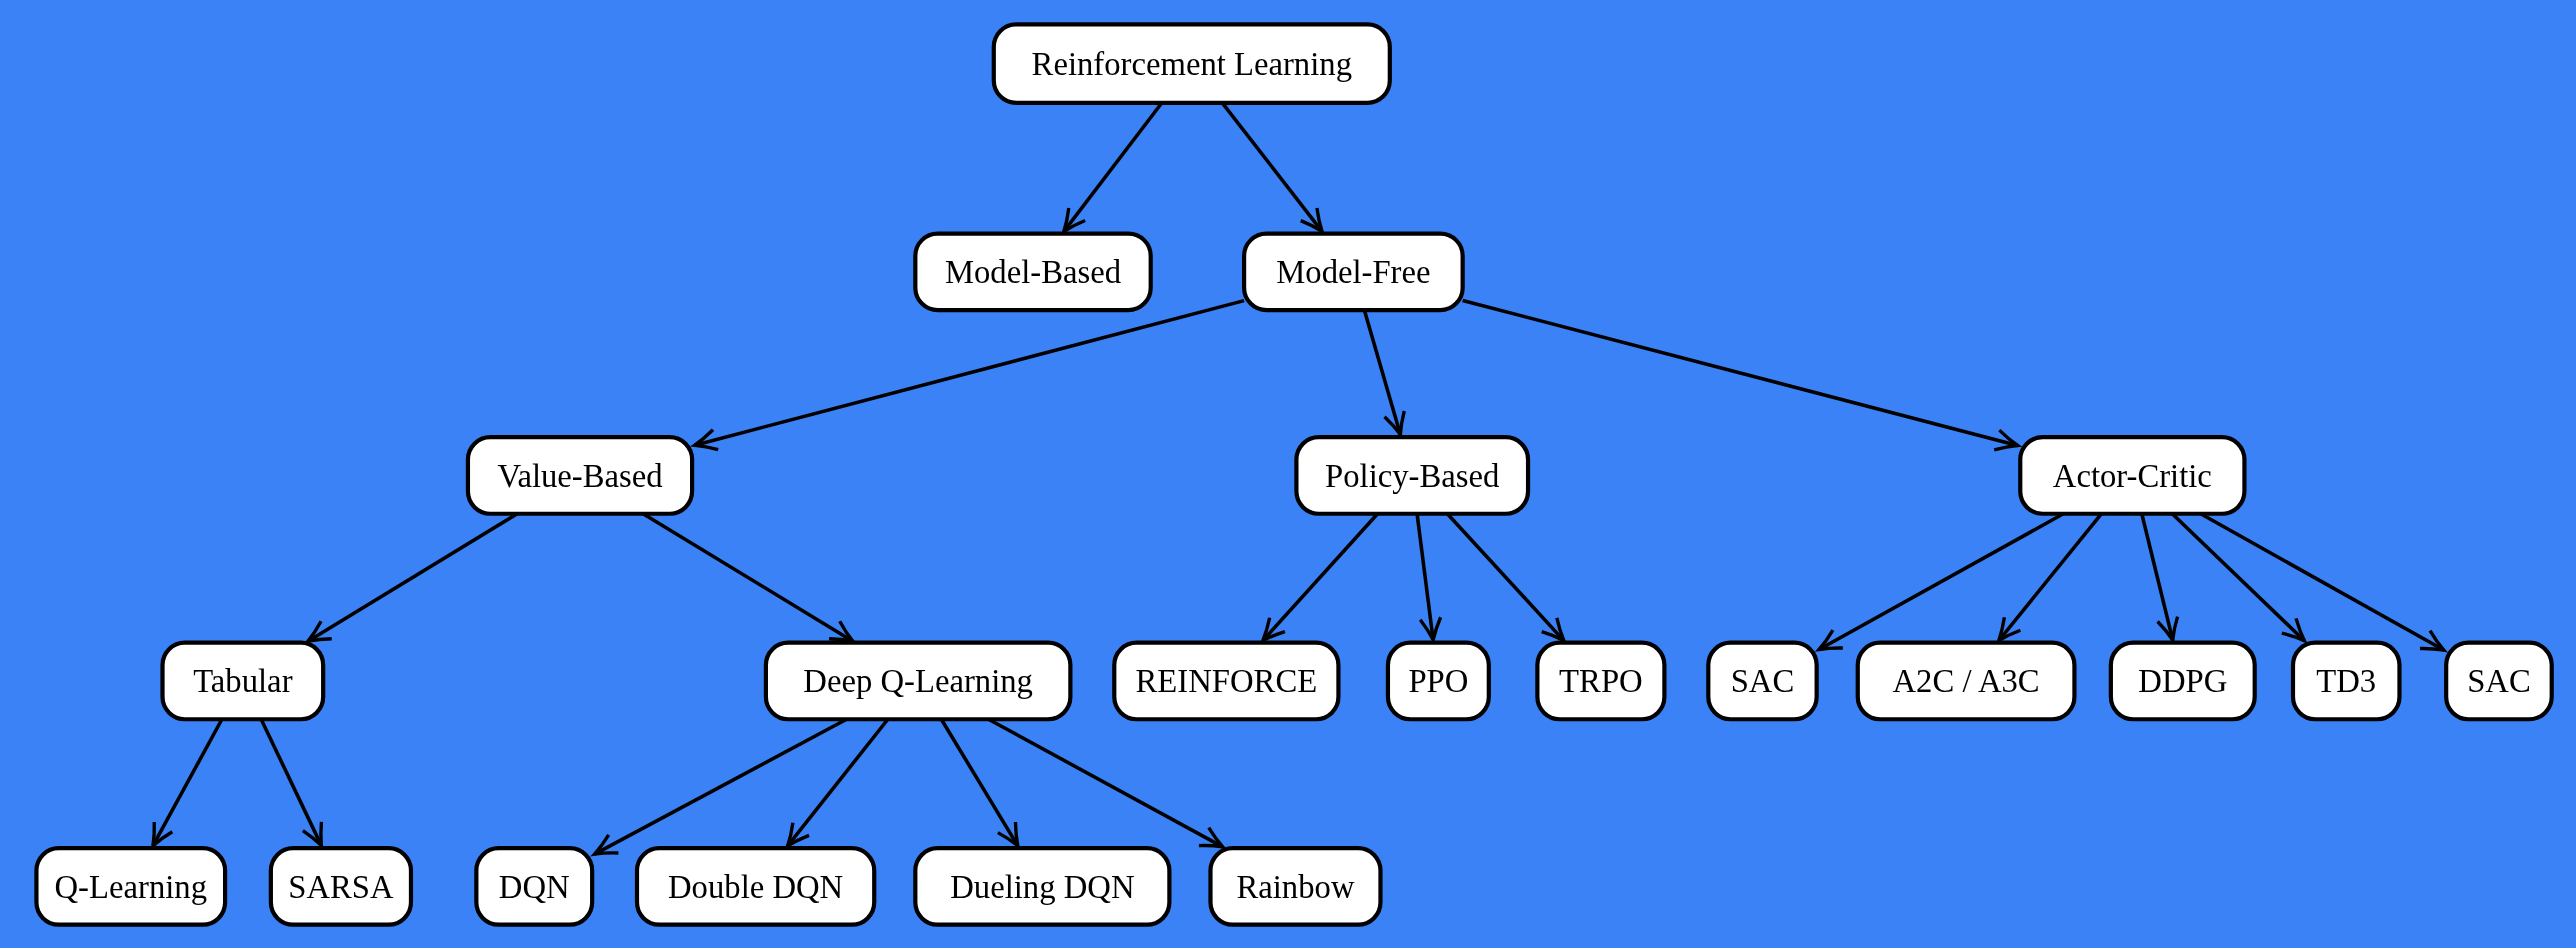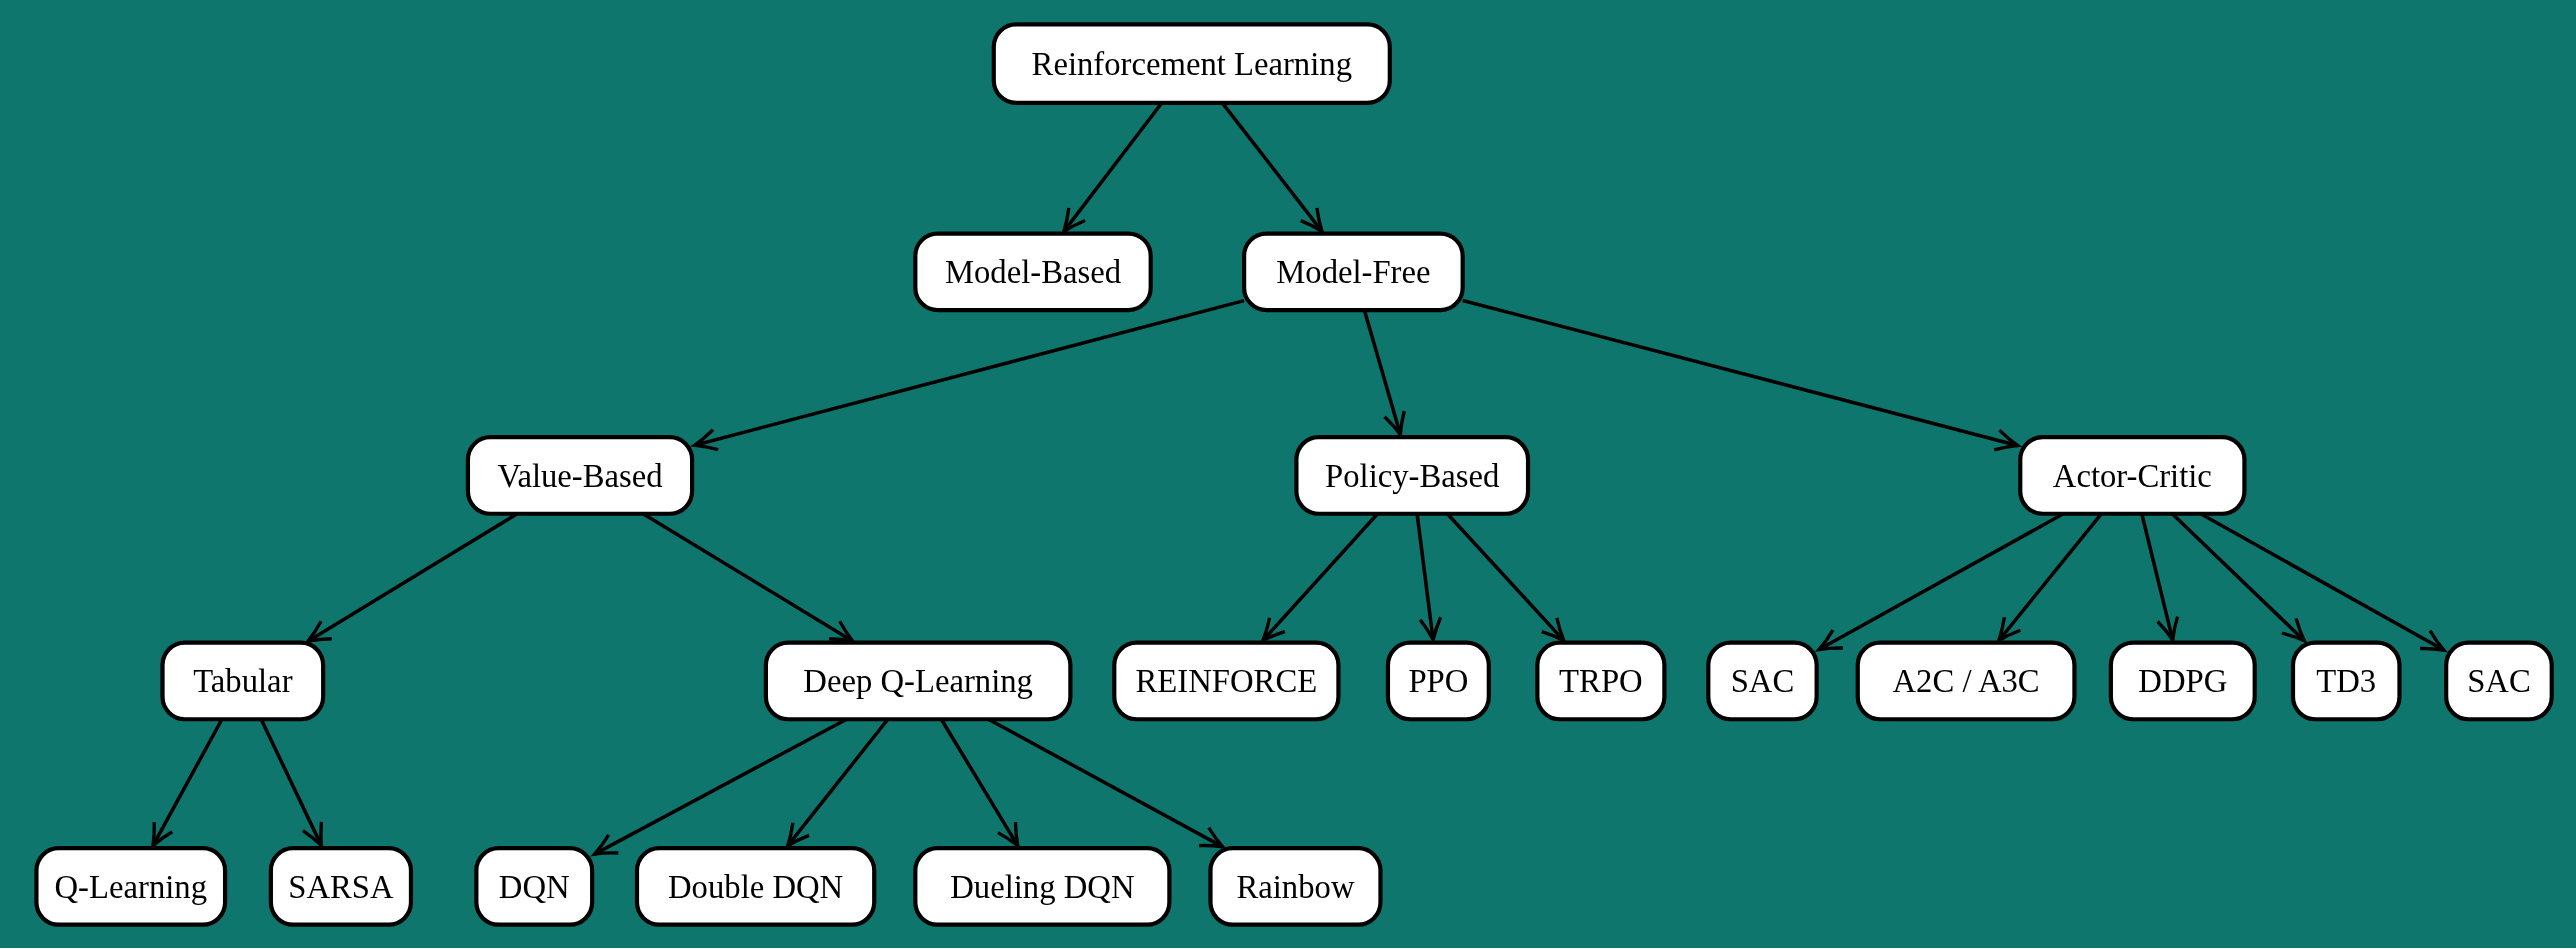"Reinforcement Learning" .canvas { background: #0f766e -> #3b82f6 }
